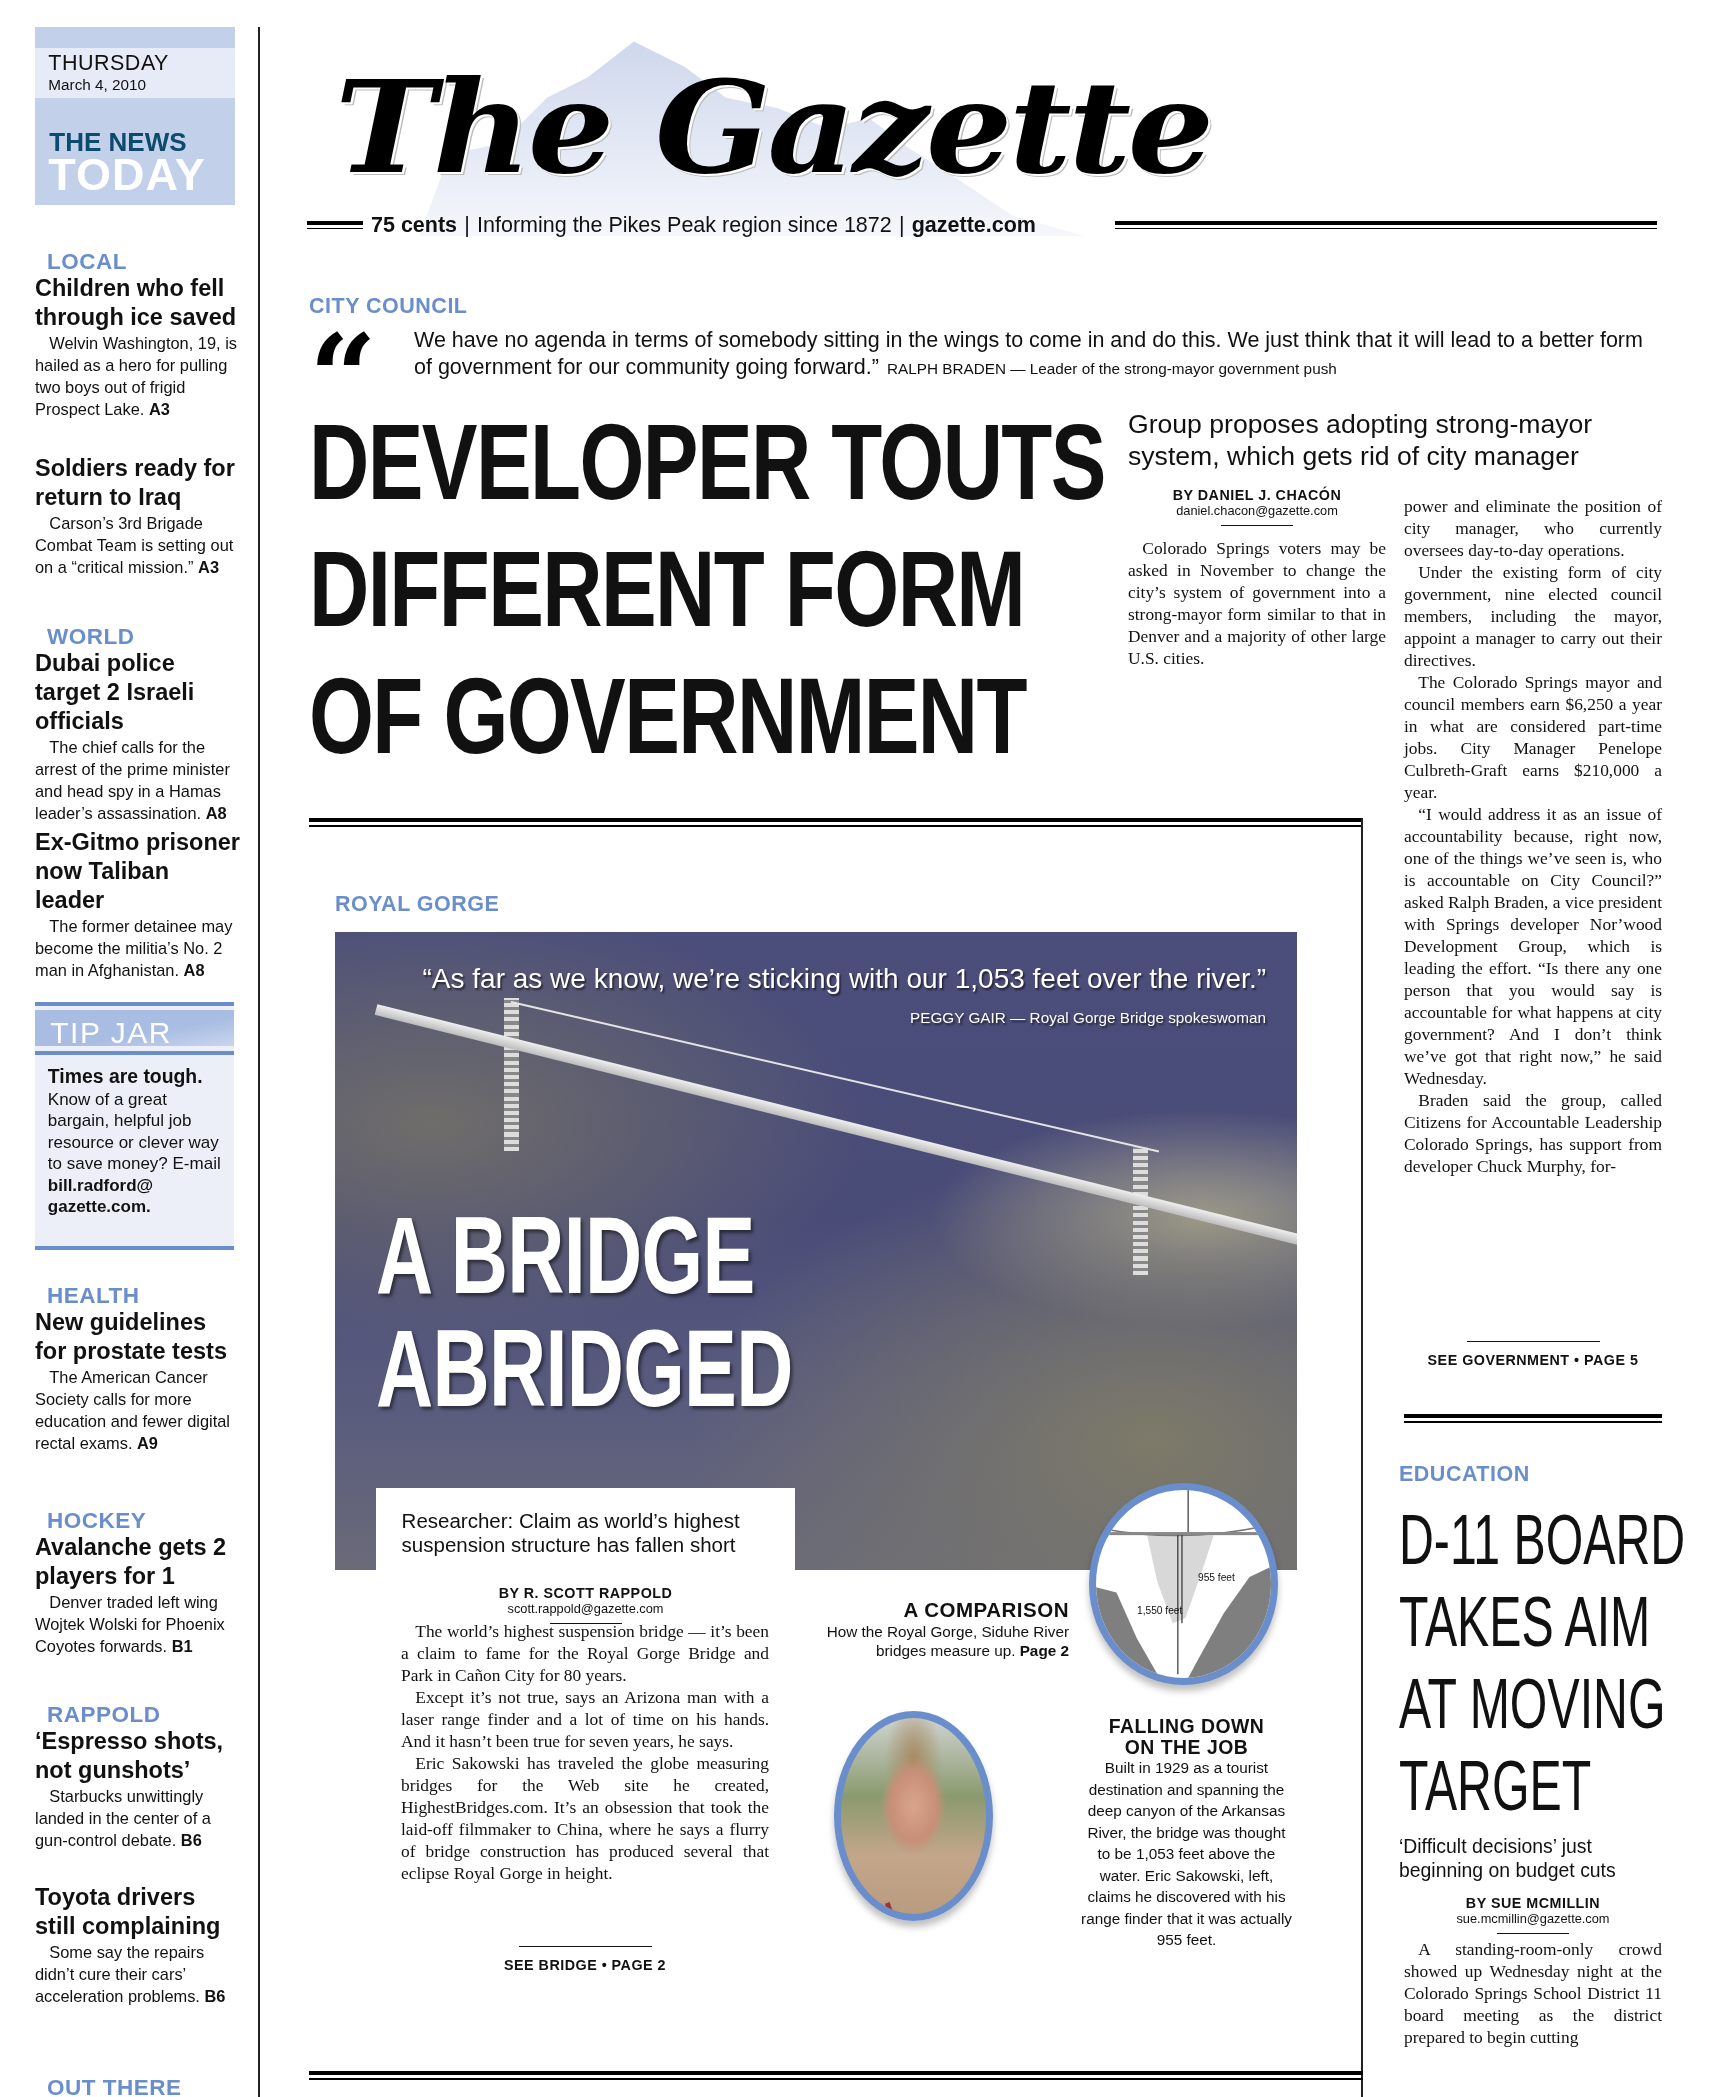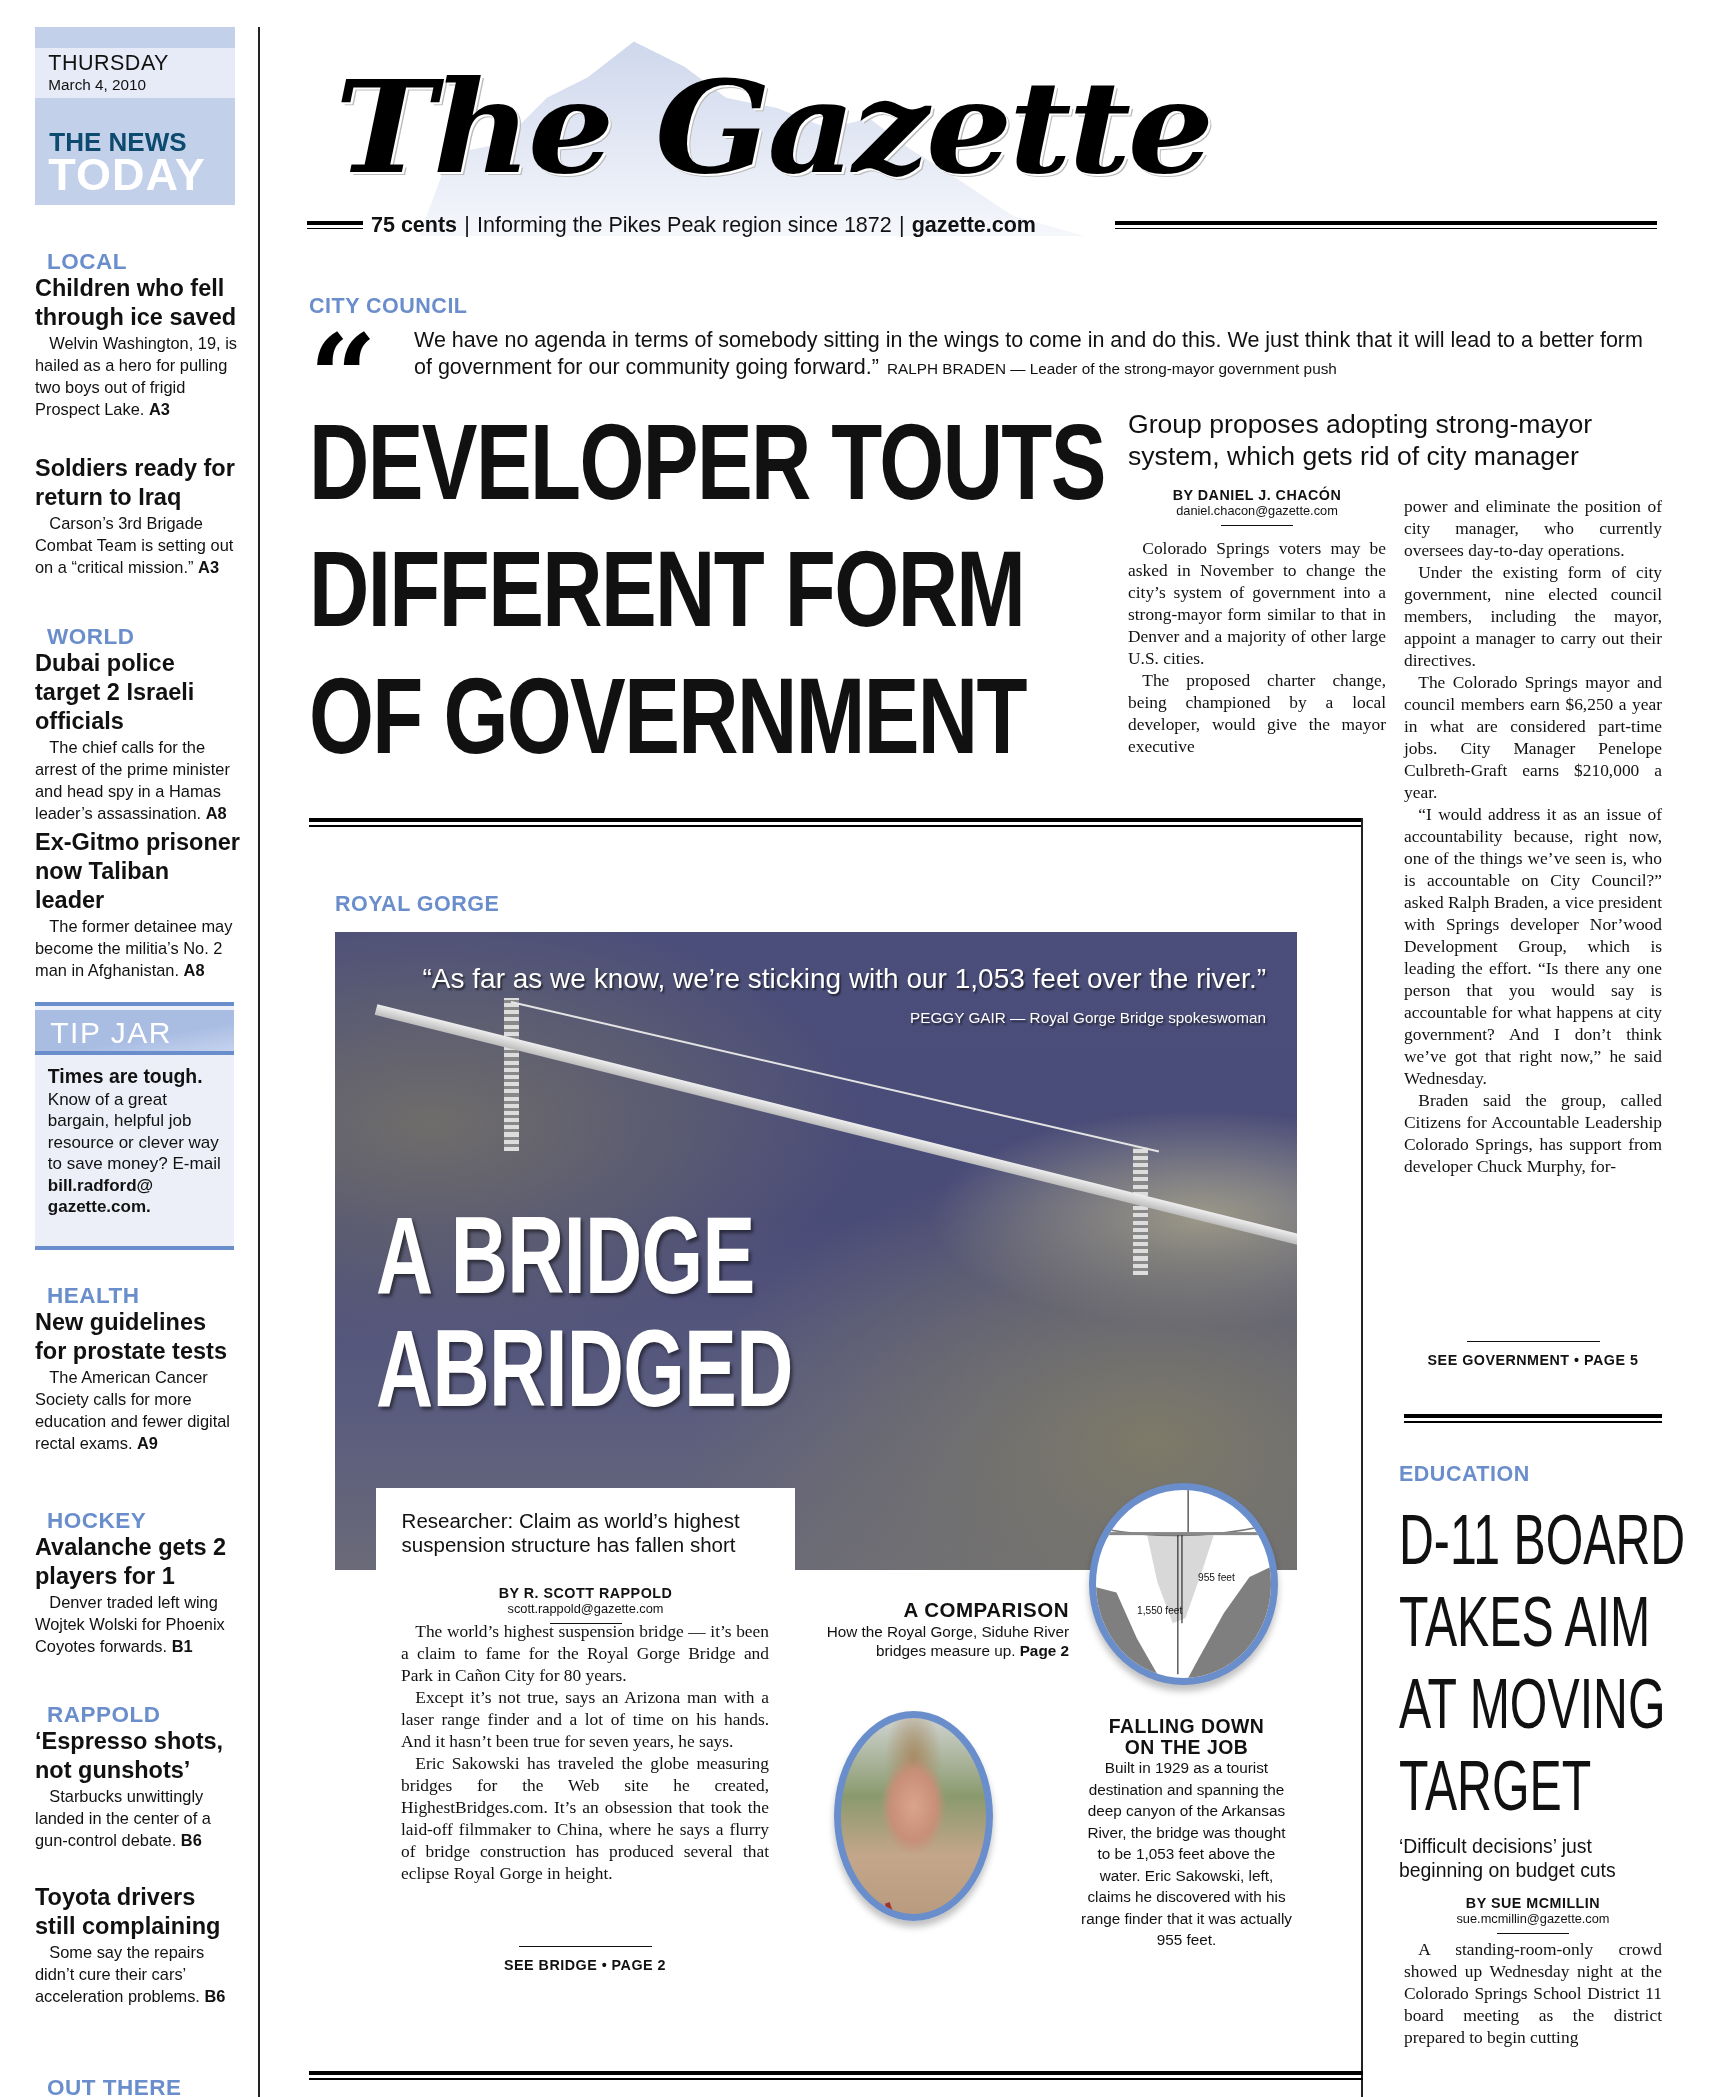"The proposed charter change, being" p { html: <p>The proposed charter change, being championed by a local developer, would give the mayor executive</p> -> none }
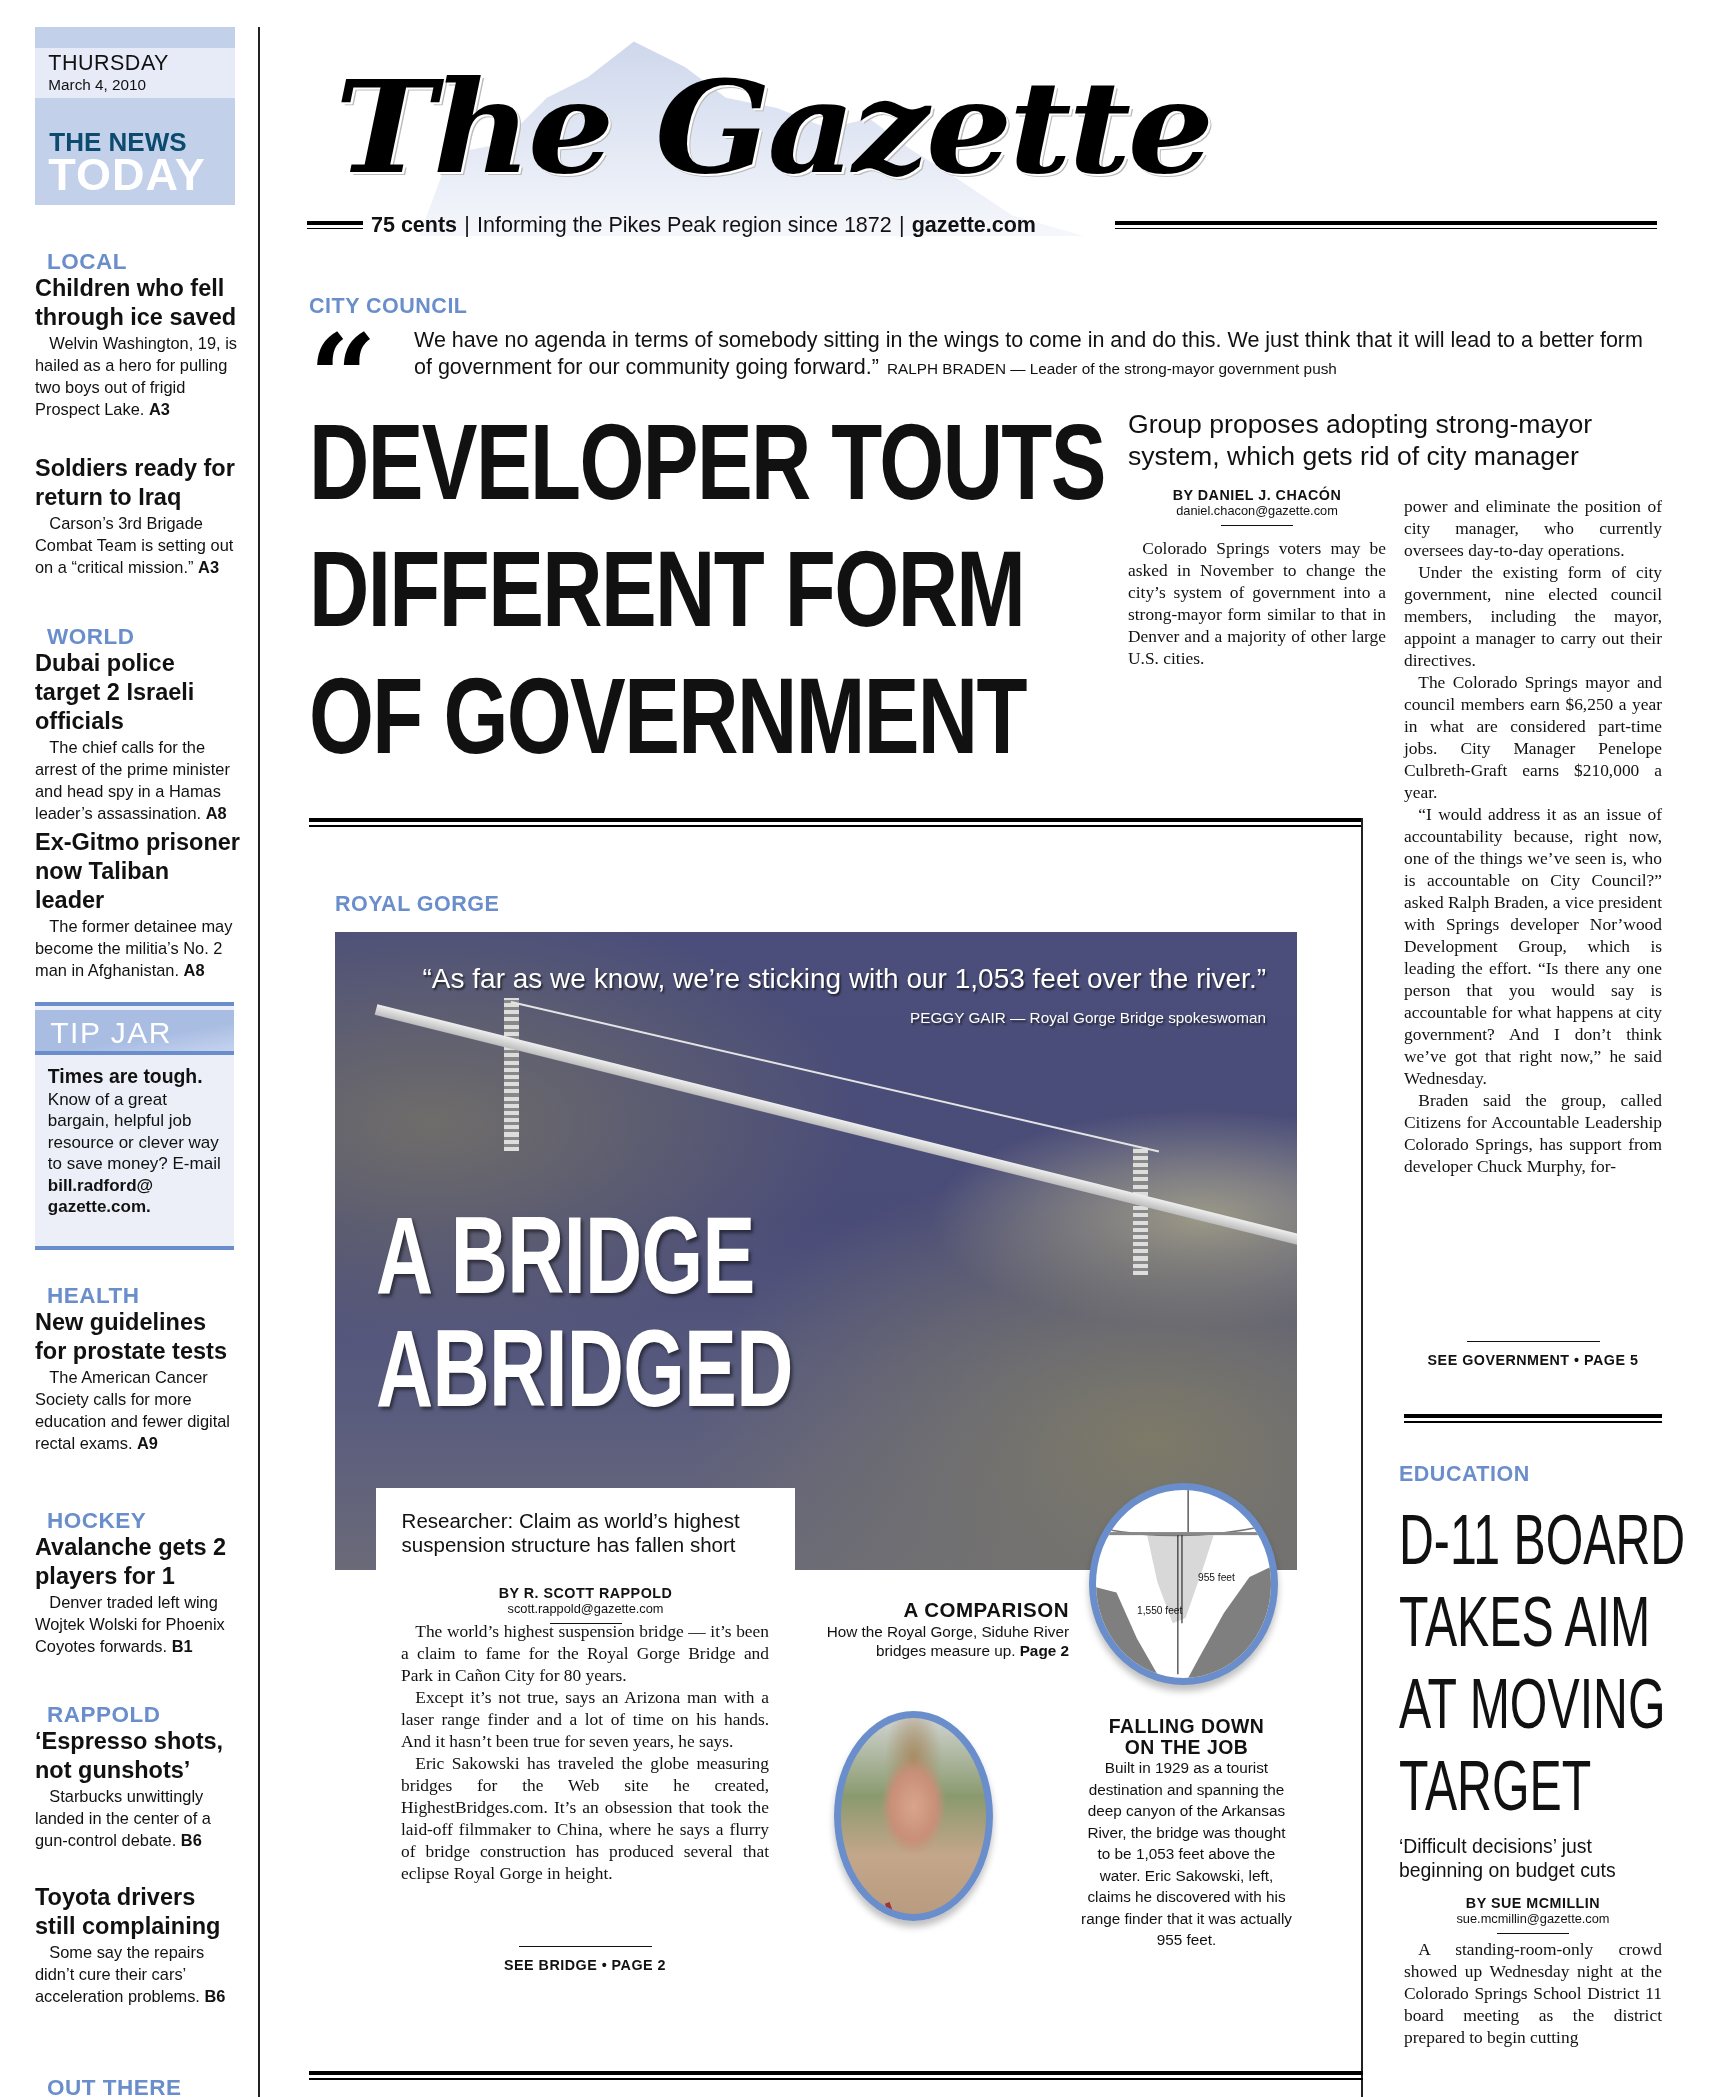"TIP JAR" .tipjar .band { height: 44px -> 36px }
